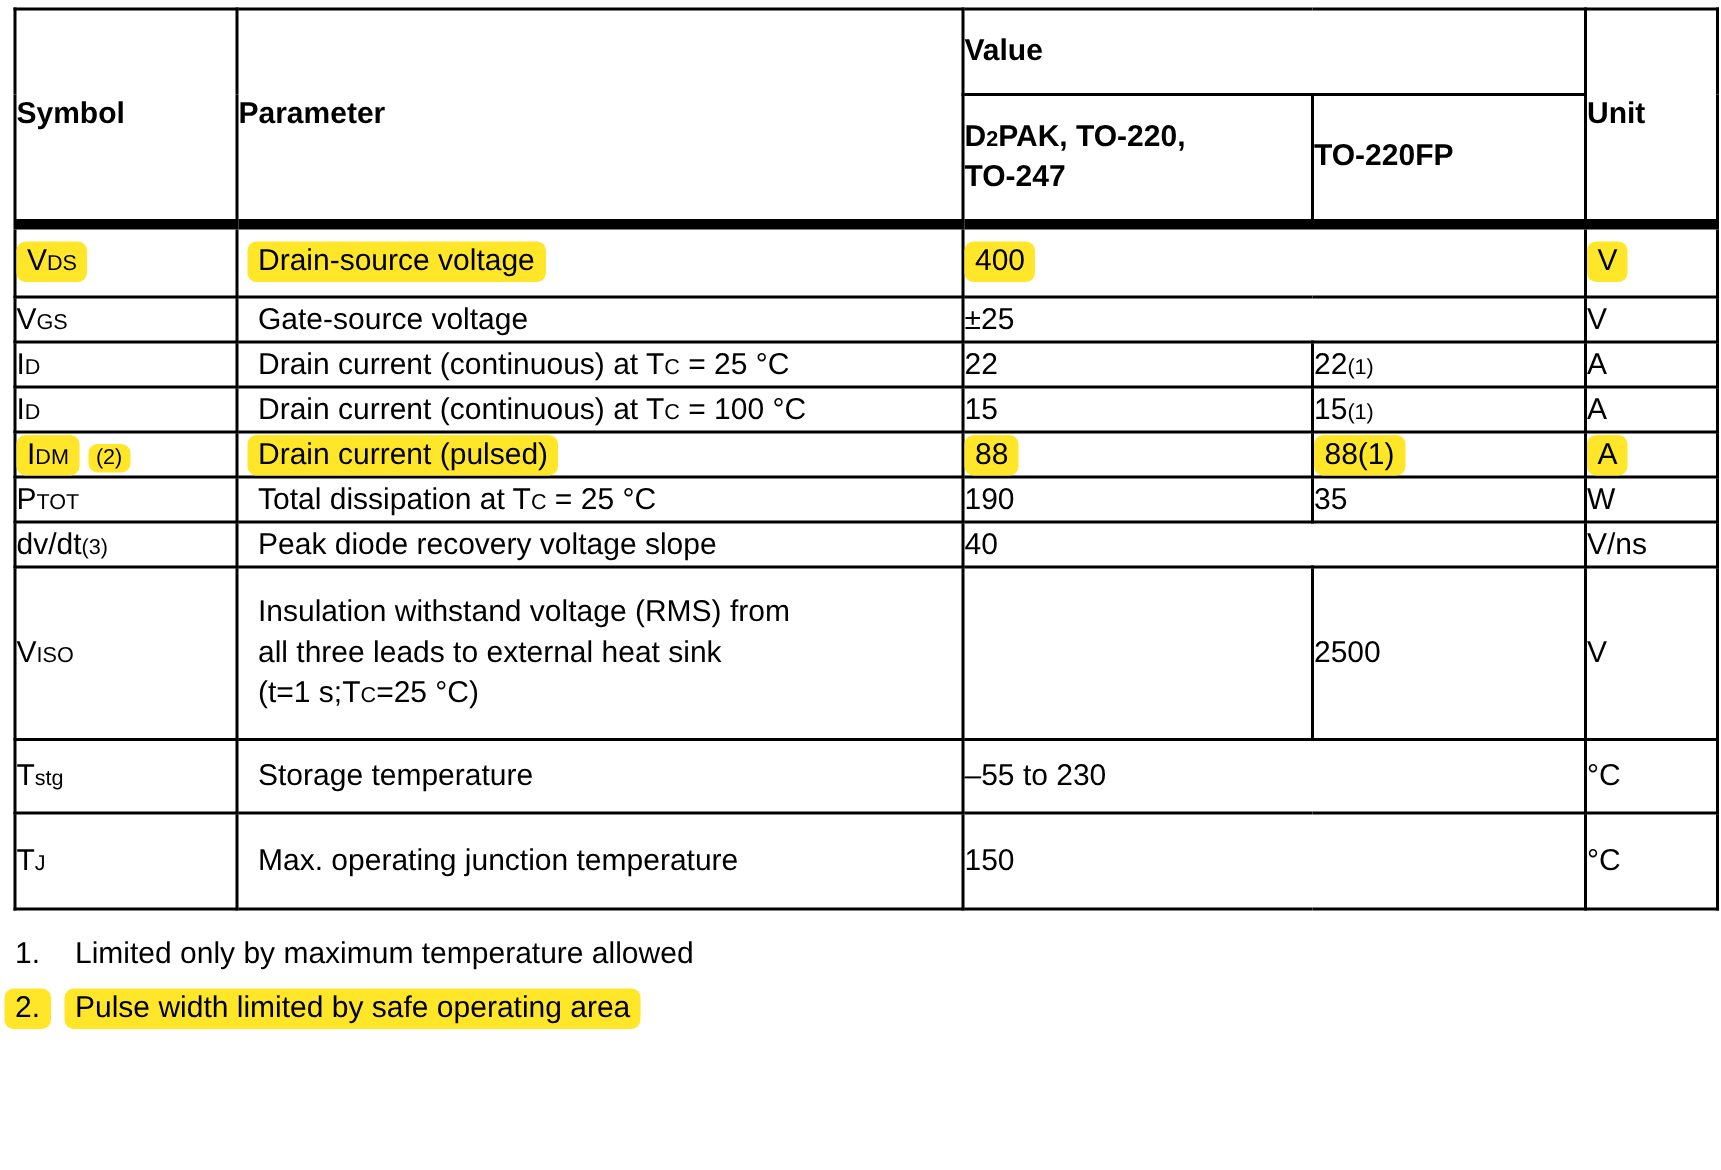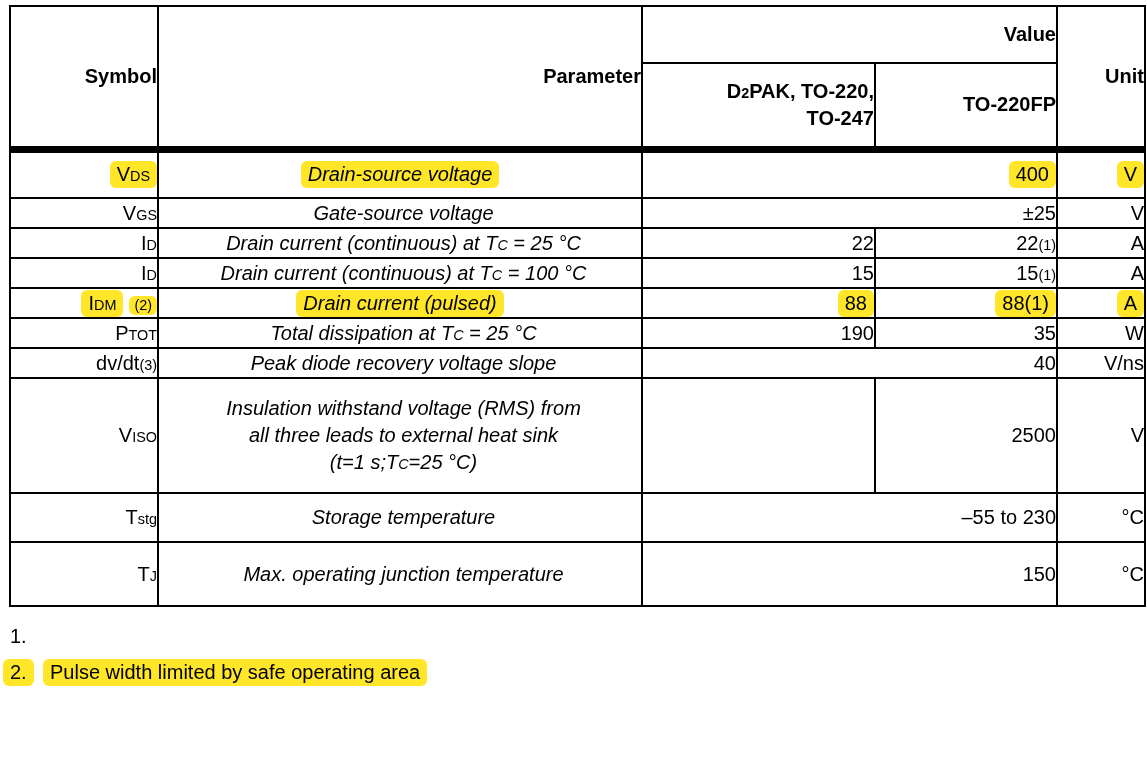"Value" th, td { text-align: right -> left }
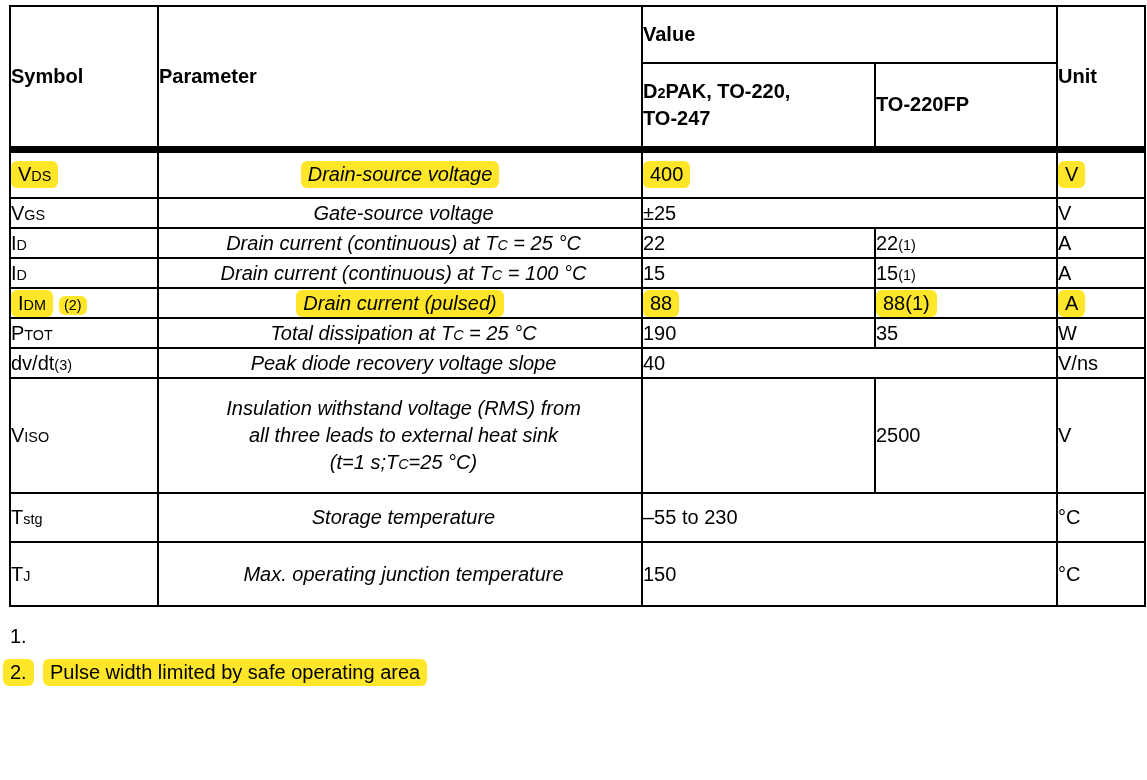"Drain-source voltage" td.param { font-style: italic -> none; text-align: center -> left }
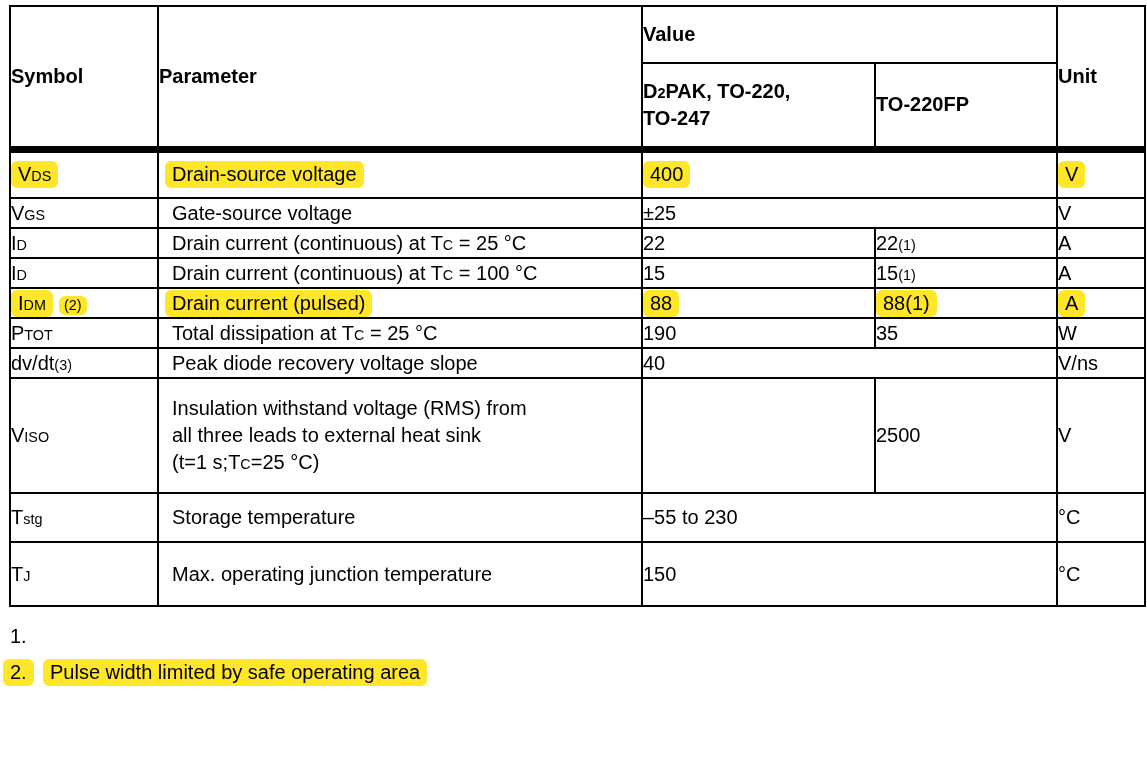"Limited only by maximum temperature" span.fn-text { html: none -> <span>Limited only by maximum temperature allowed</span> }
